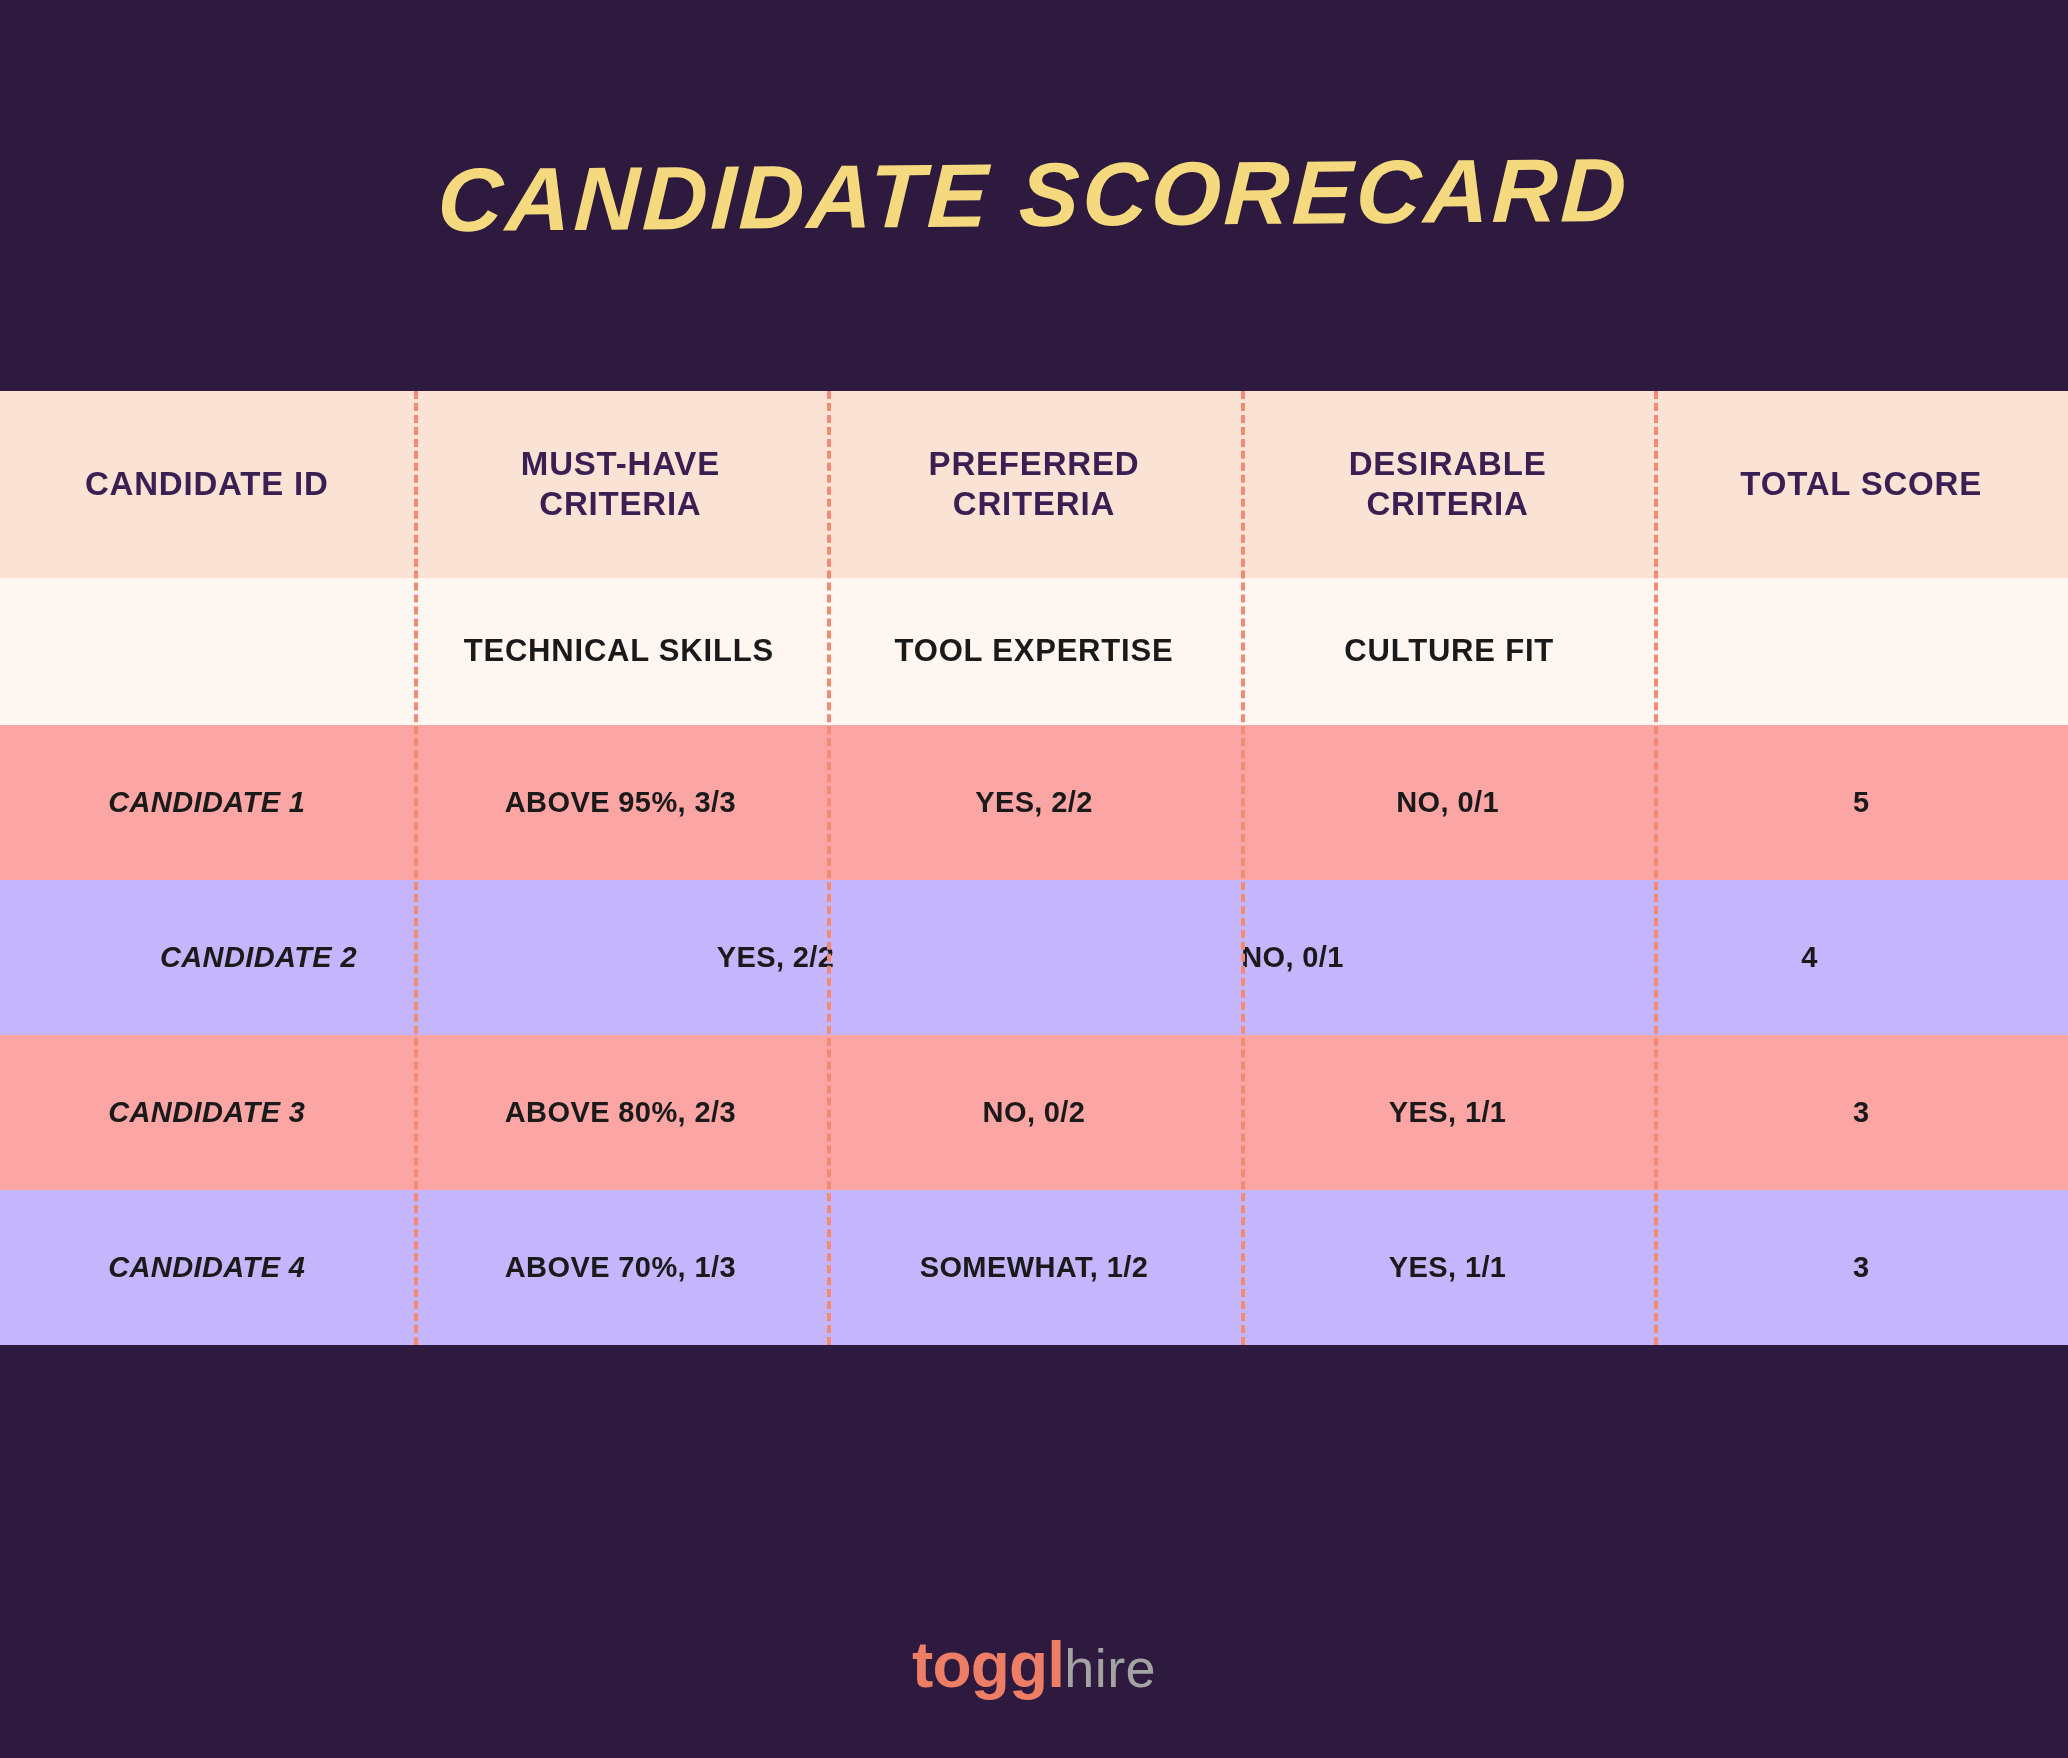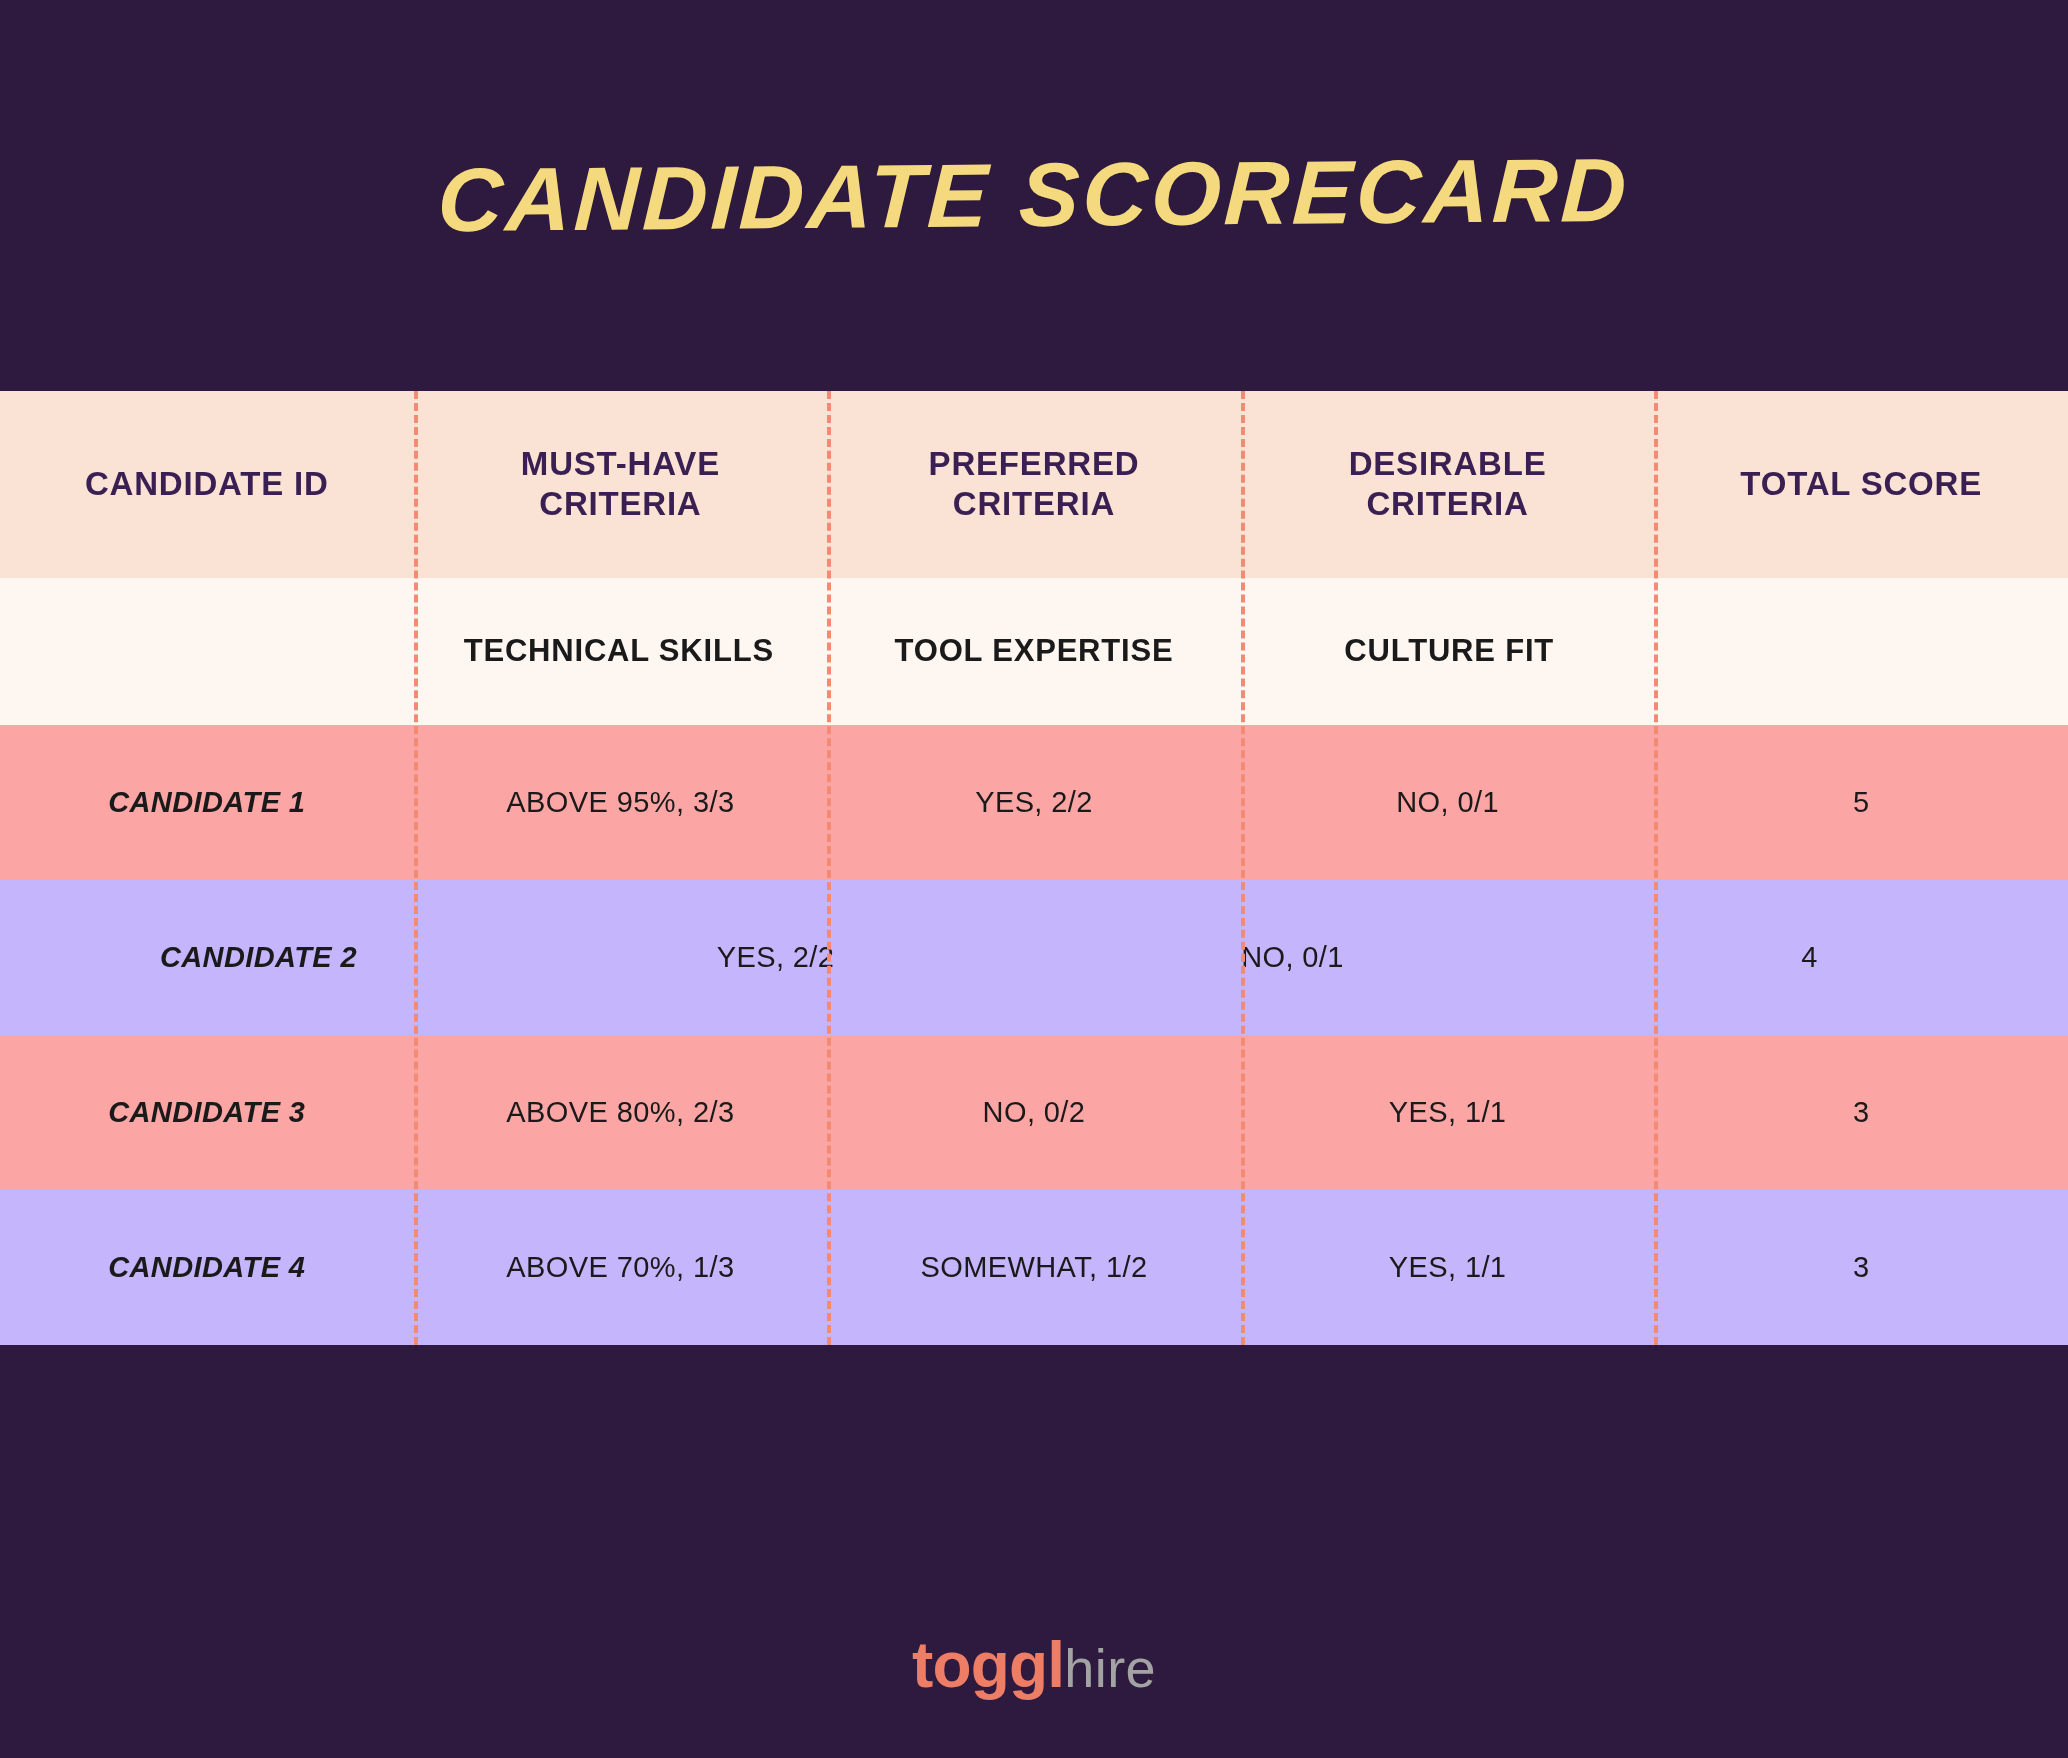"ABOVE 95%, 3/3" .data-row .cell { font-weight: none -> bold }
